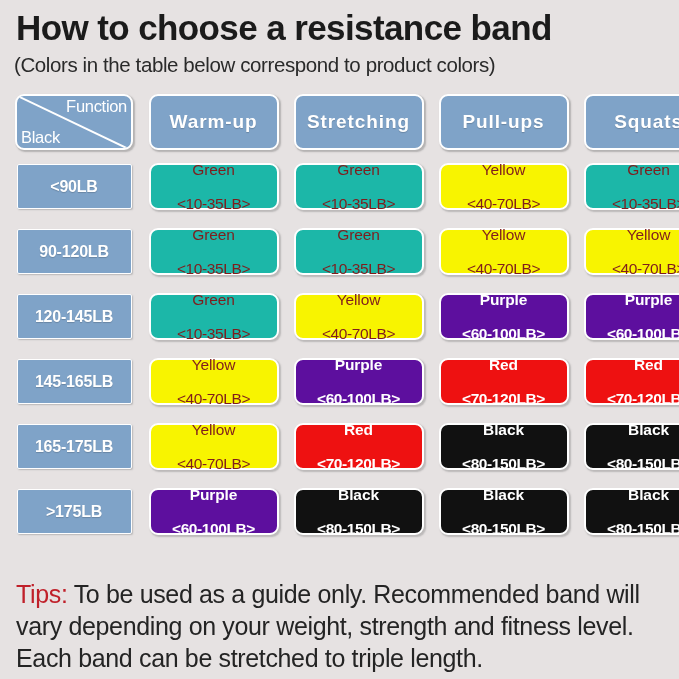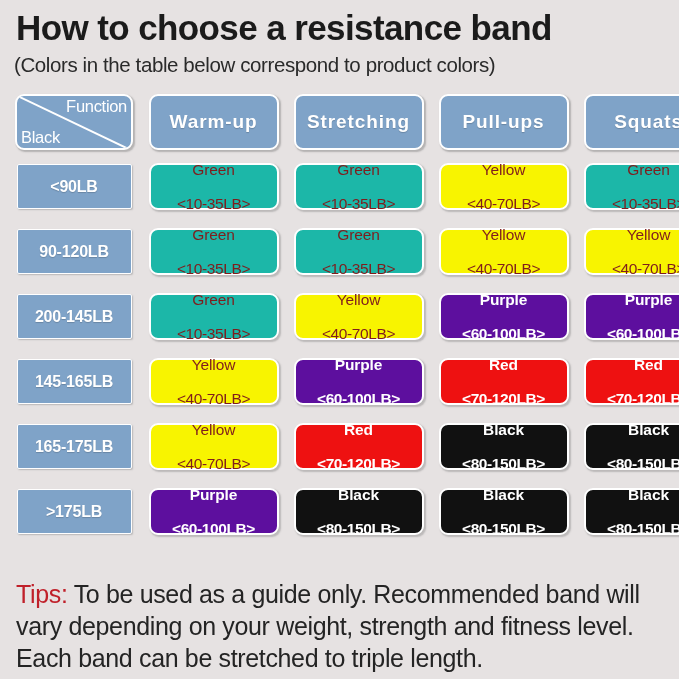"200-145LB" div.rowhead { text: 200-145LB -> 120-145LB }
